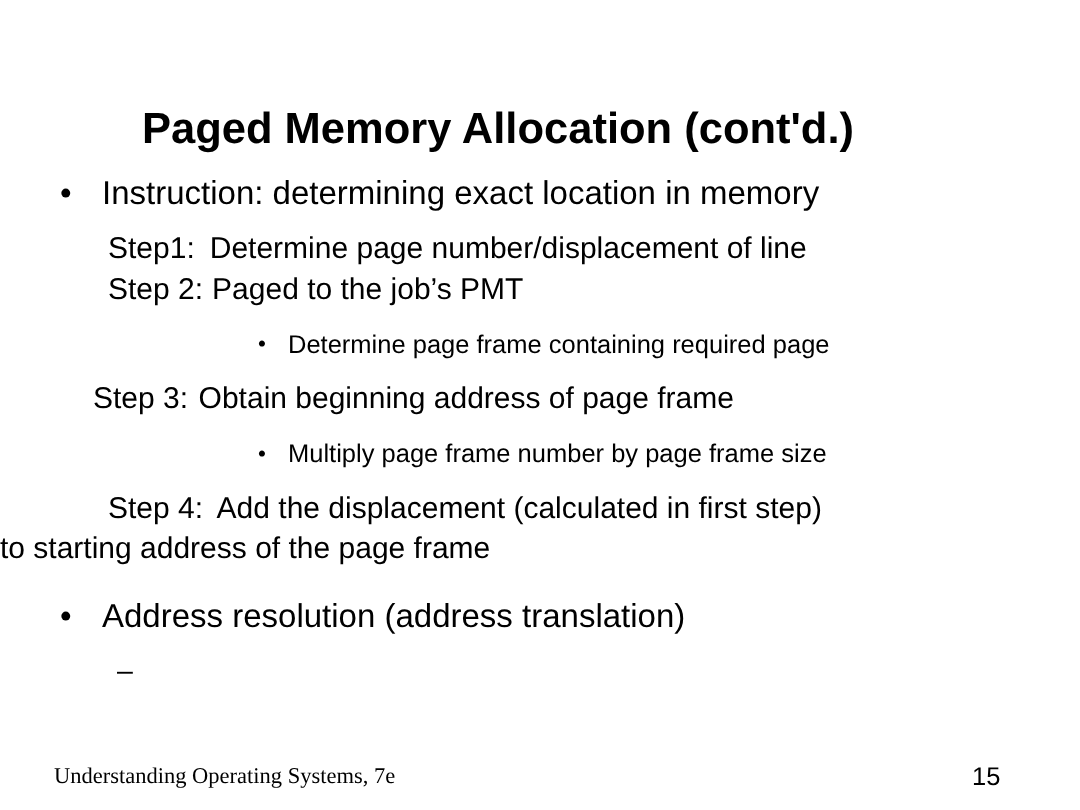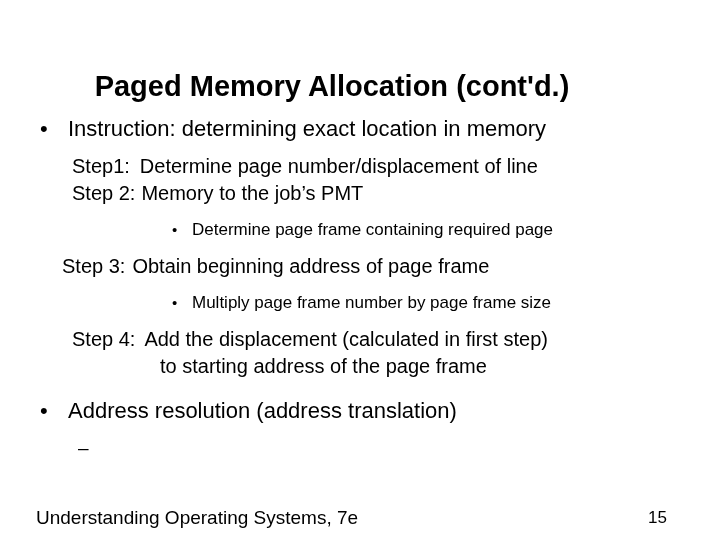"Memory to the job’s PMT" span { text: Memory -> Paged }
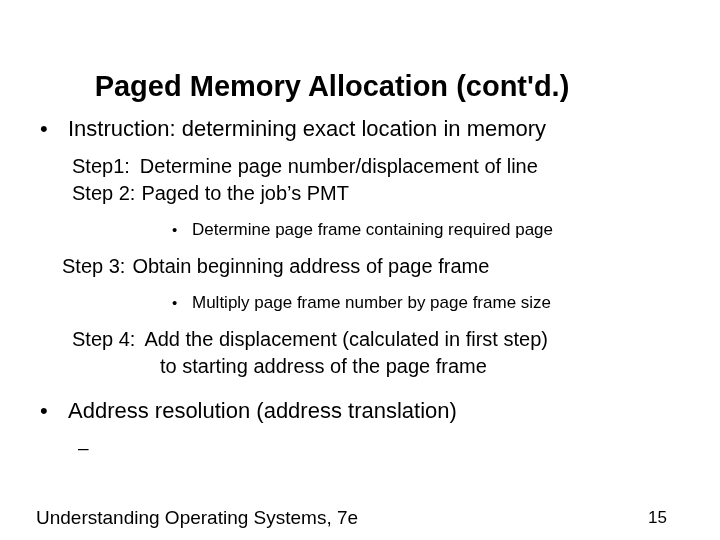"to starting address of the" .cont-line { padding-left: 160px -> none }
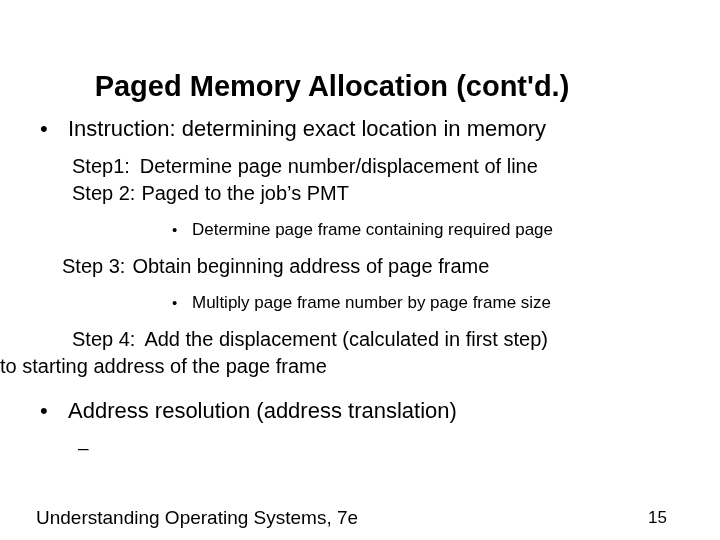"Understanding Operating Systems, 7e" .footer-text { font-family: none -> Liberation Serif, serif; font-size: 19px -> 15px }
